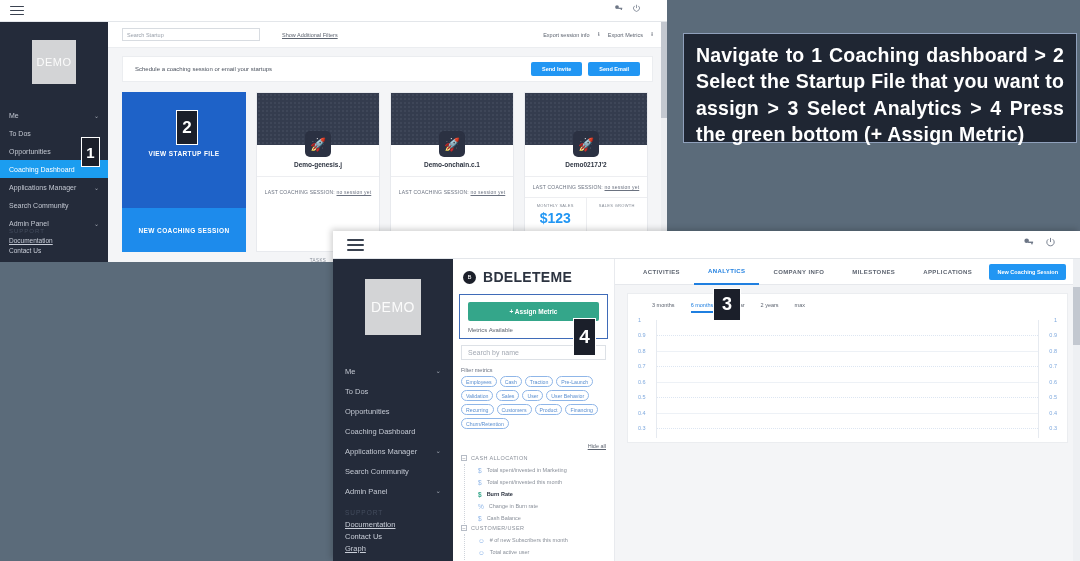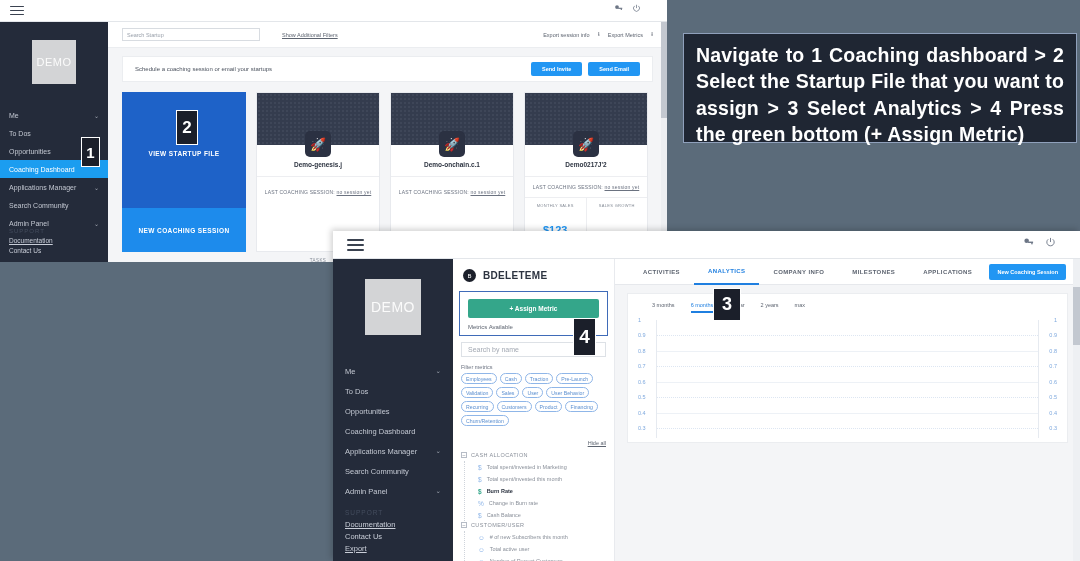"$123" .kpi .kv { font-size: 11px -> 14px; margin-top: 16px -> 2px }
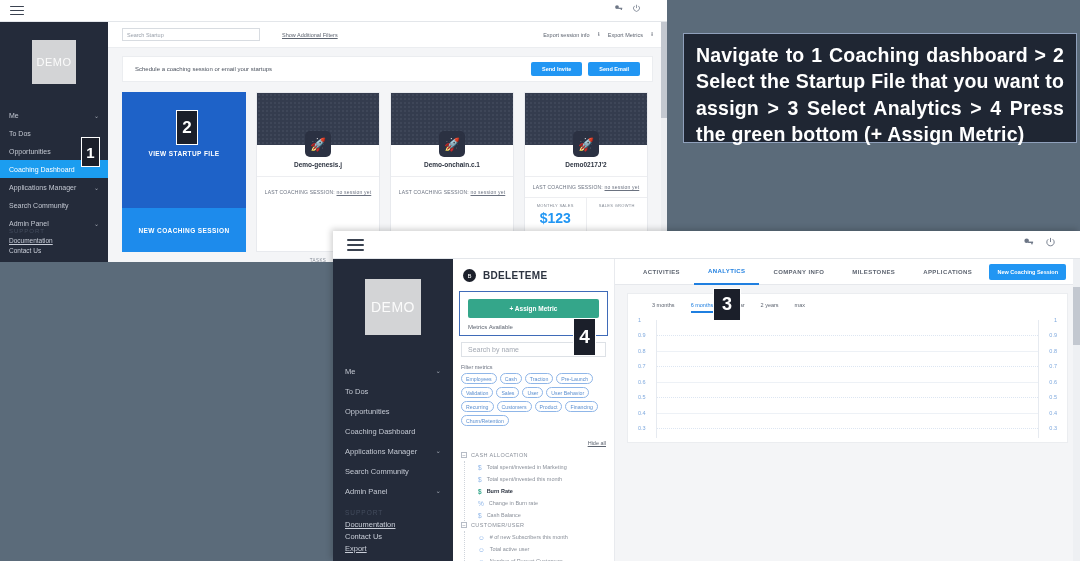"BDELETEME" .biz-name { font-size: 10px -> 14px }
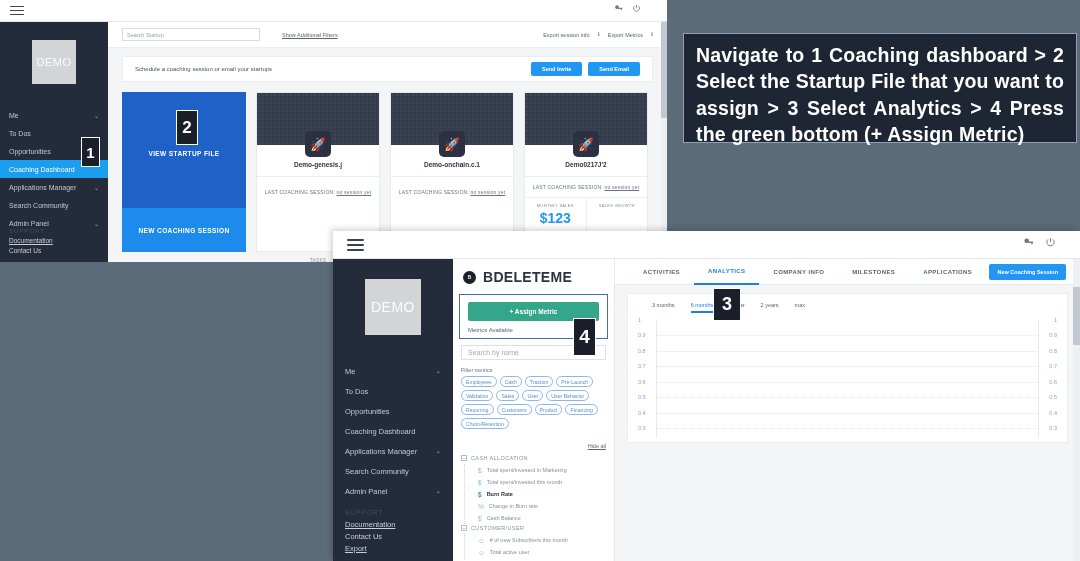"Export" a.u { text: Export -> Graph }
